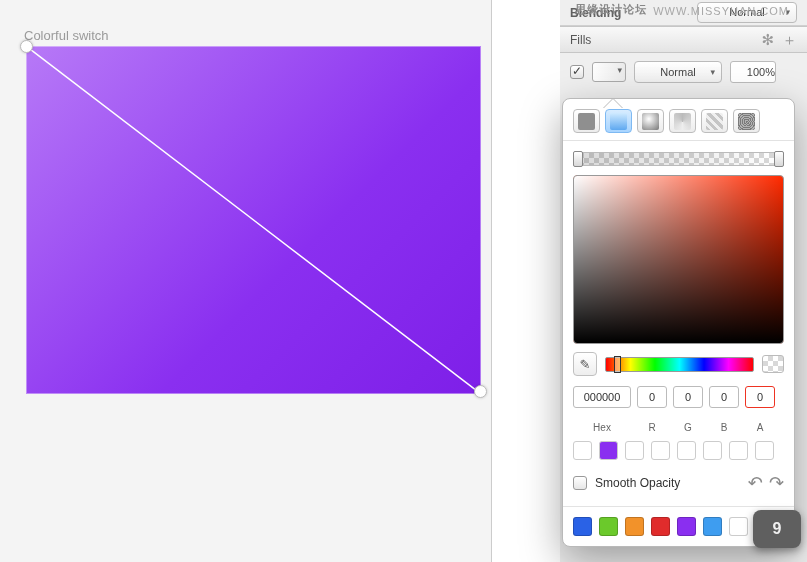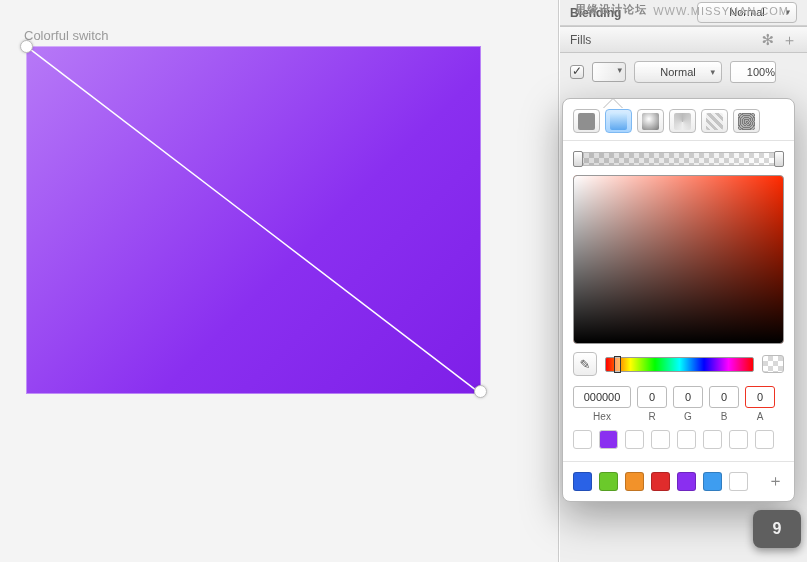"Colorful switch" #canvas-area { width: 559px -> 492px }
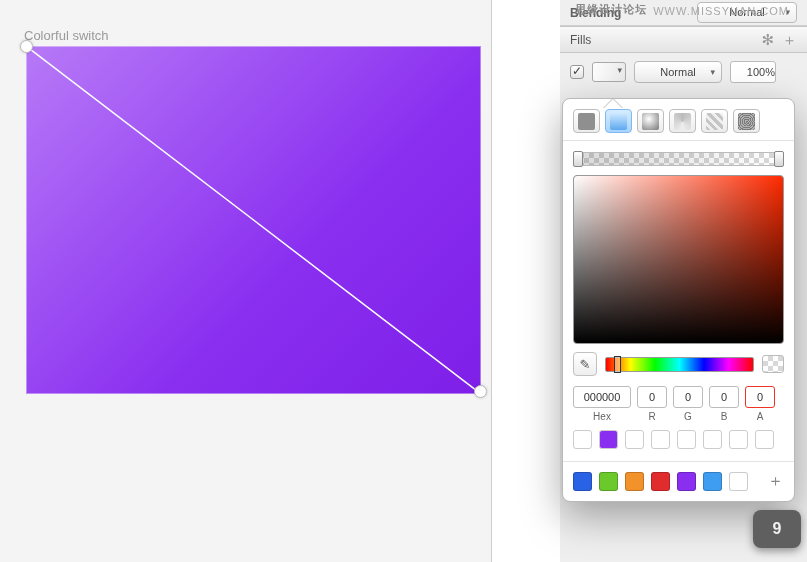"000000" .val-cell { gap: 3px -> 14px }
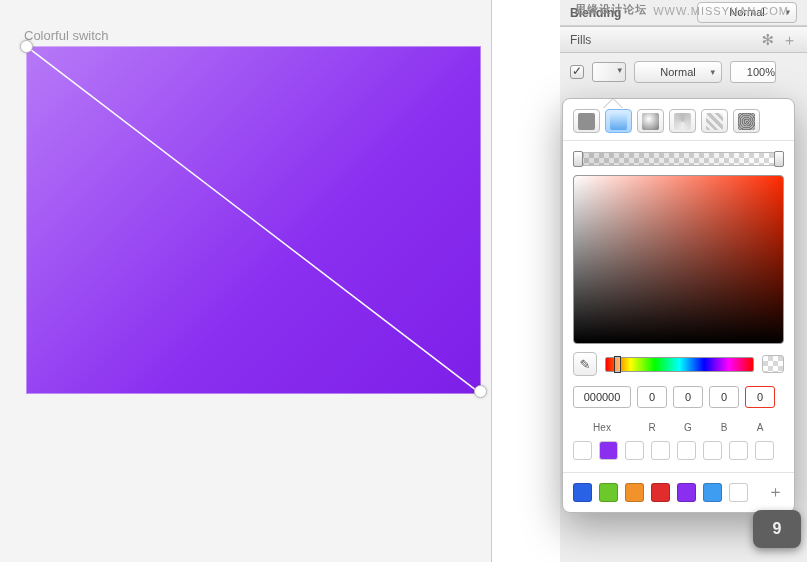"Smooth Opacity" div.smooth-row { html: none -> <div> <div></div> <span>Smooth Opacity</span> <div> <span>↶</span> <span>↷</span> </div> </div> }
